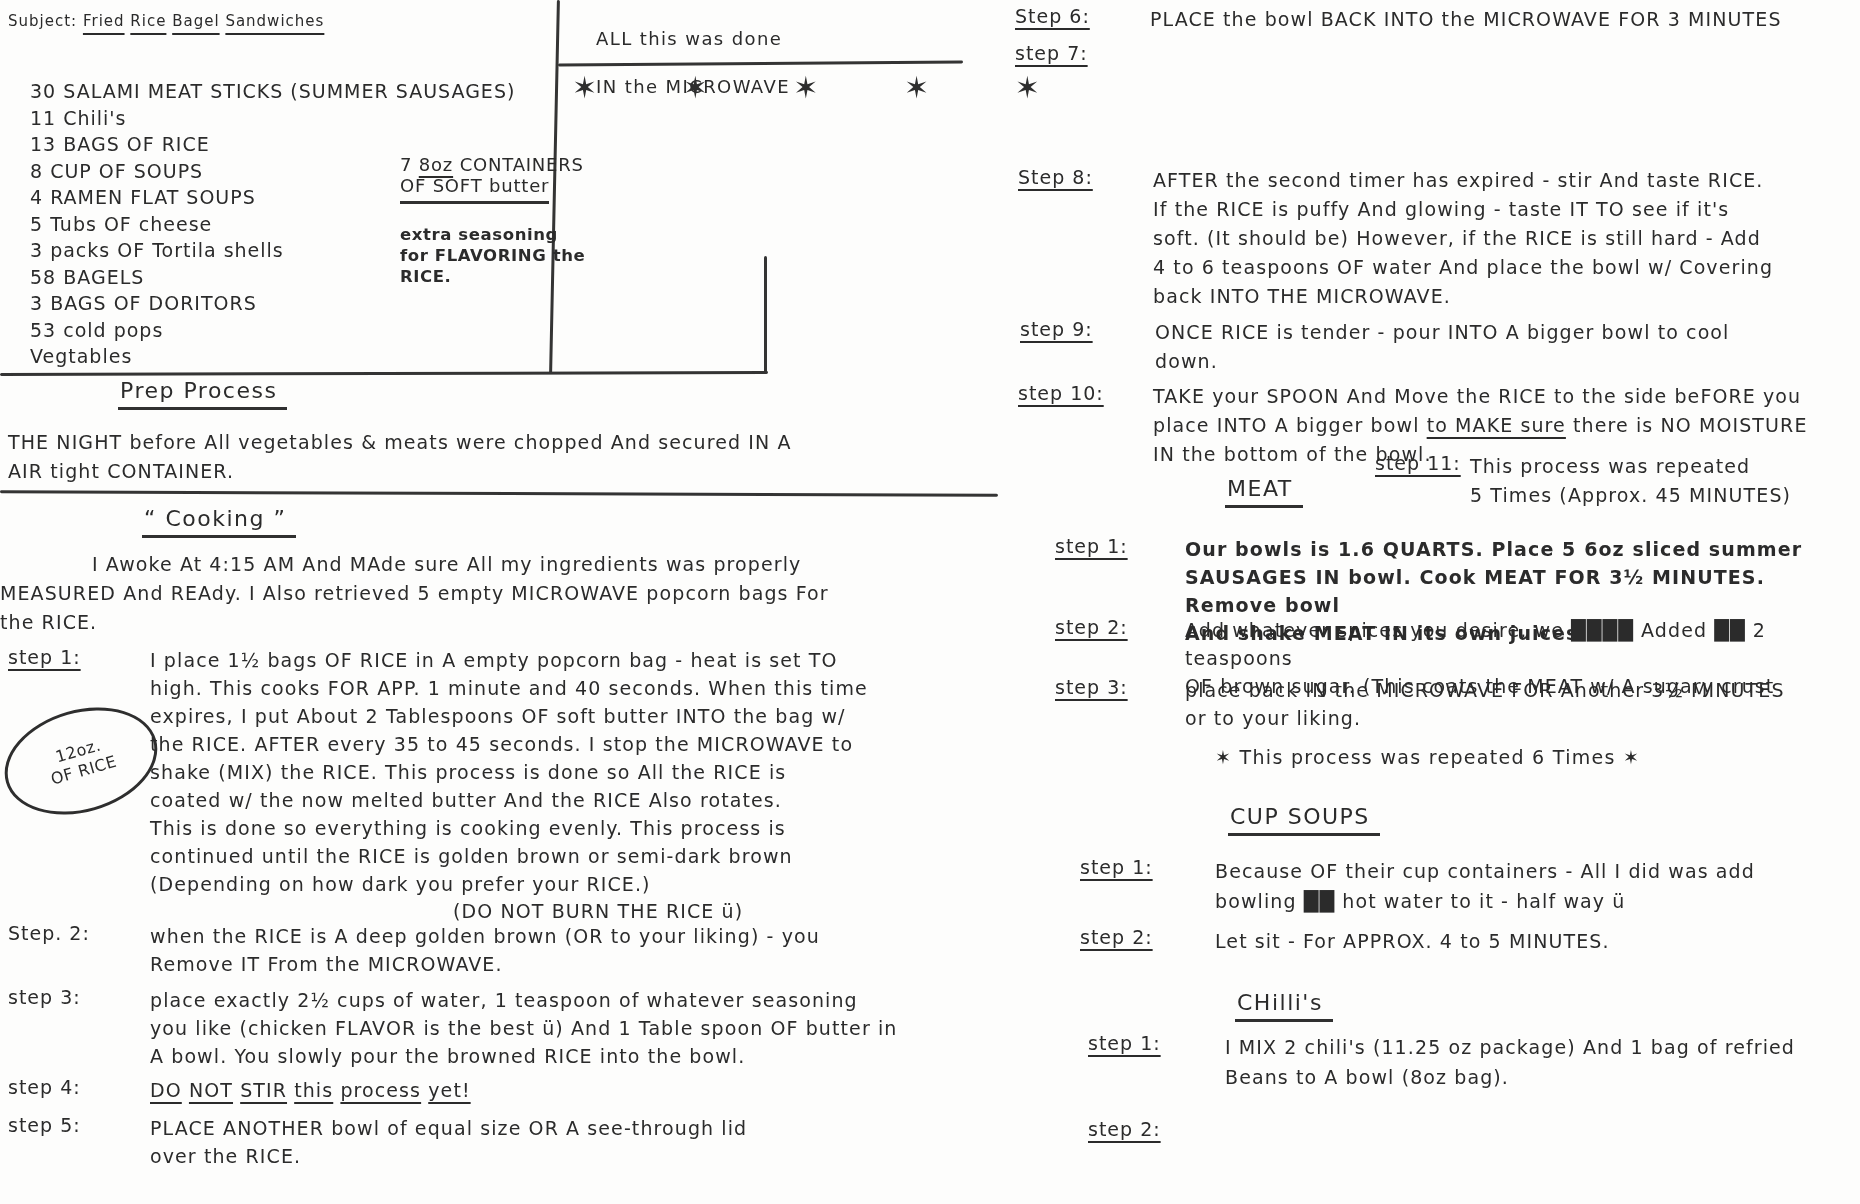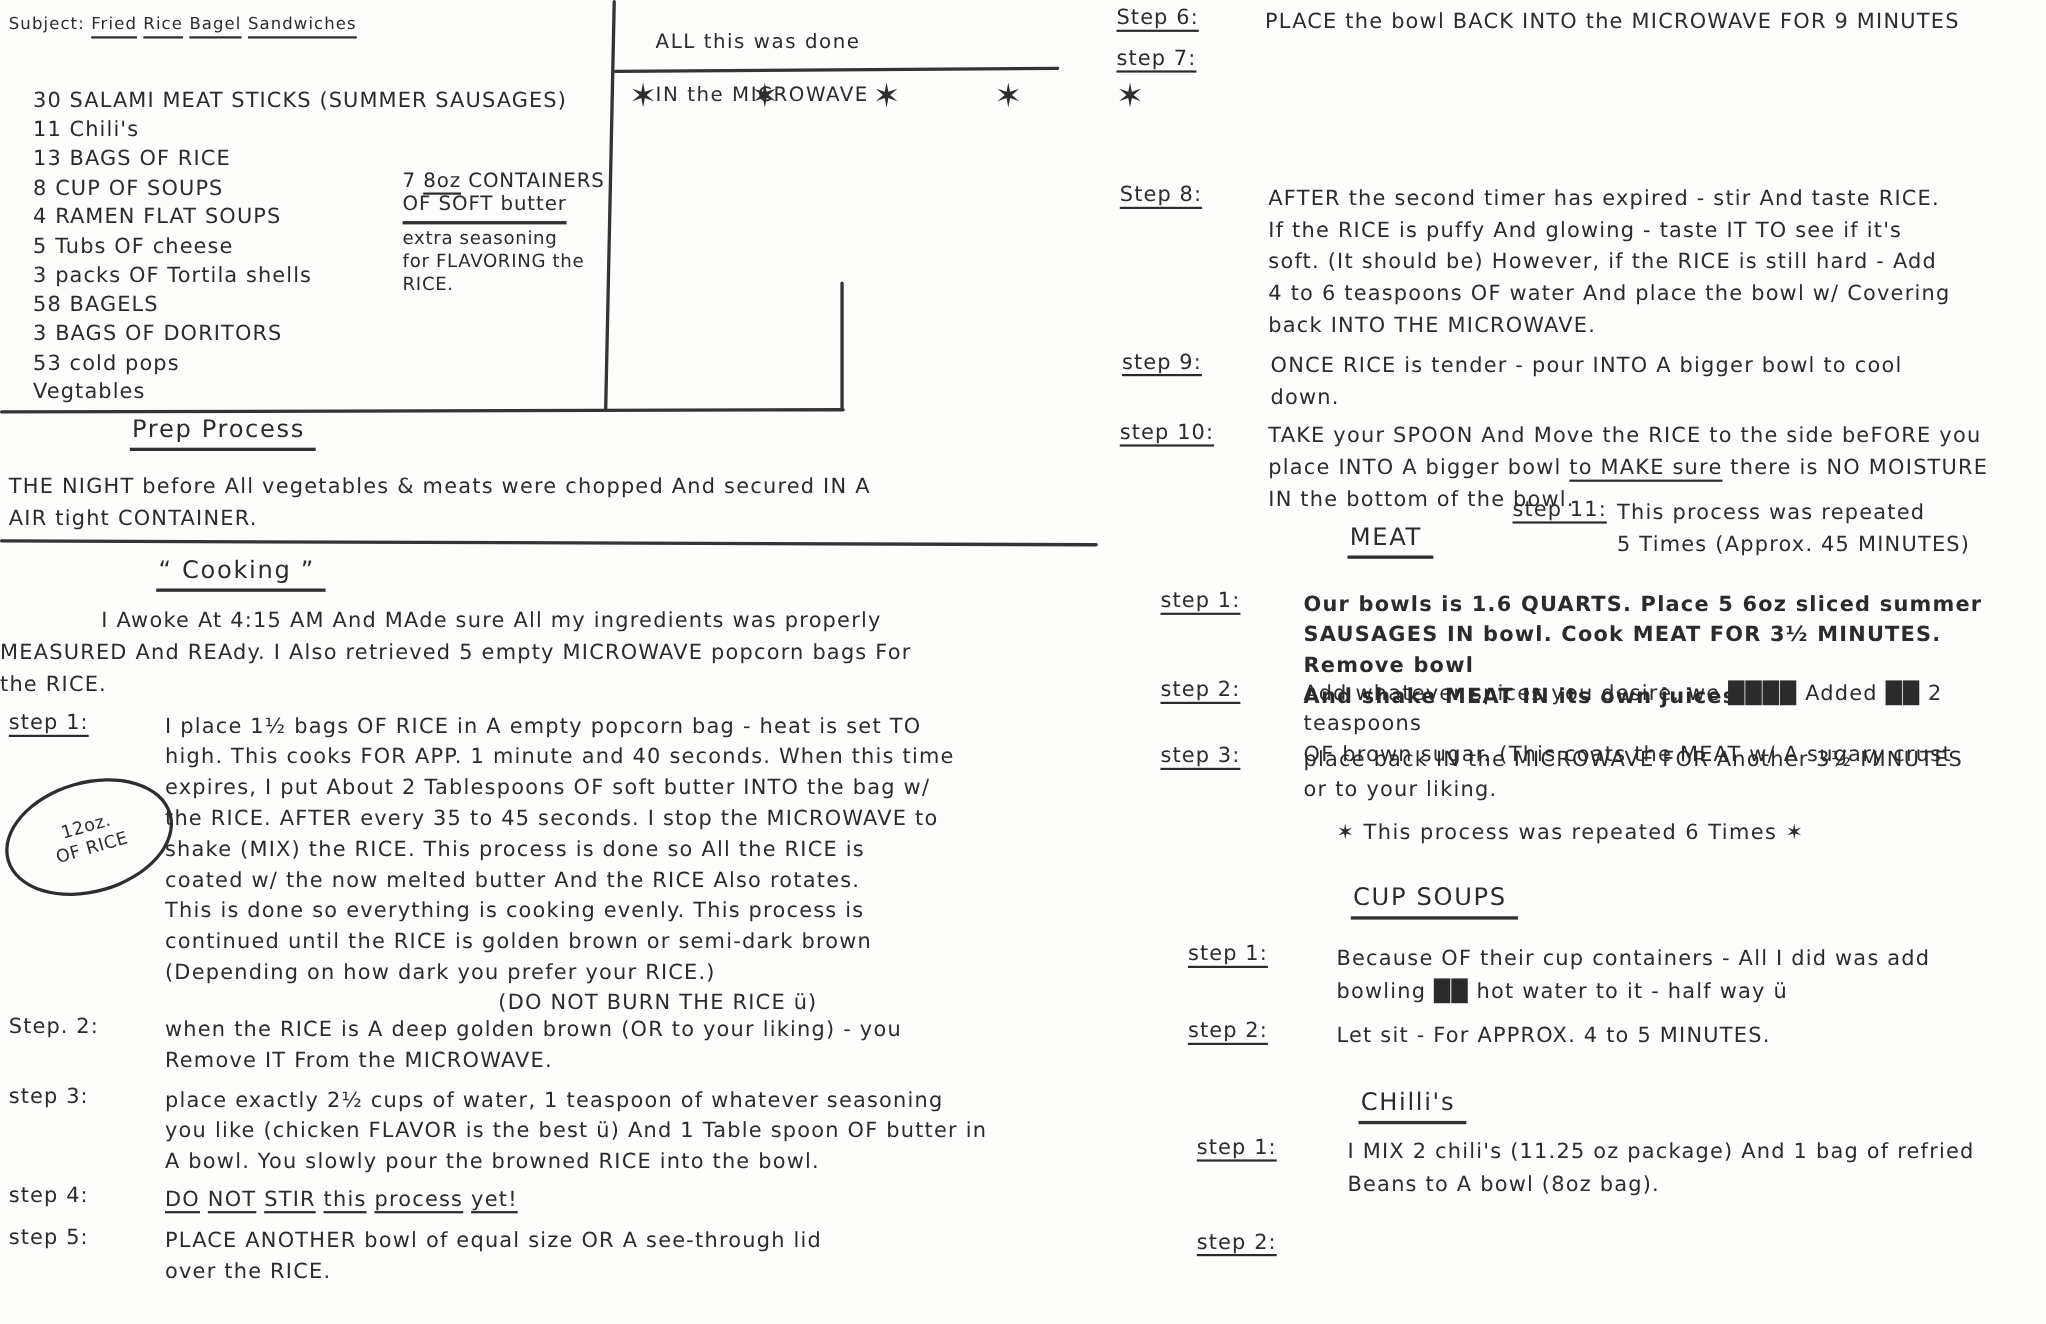"PLACE the bowl BACK INTO" div.txt { text: 9 -> 3 }
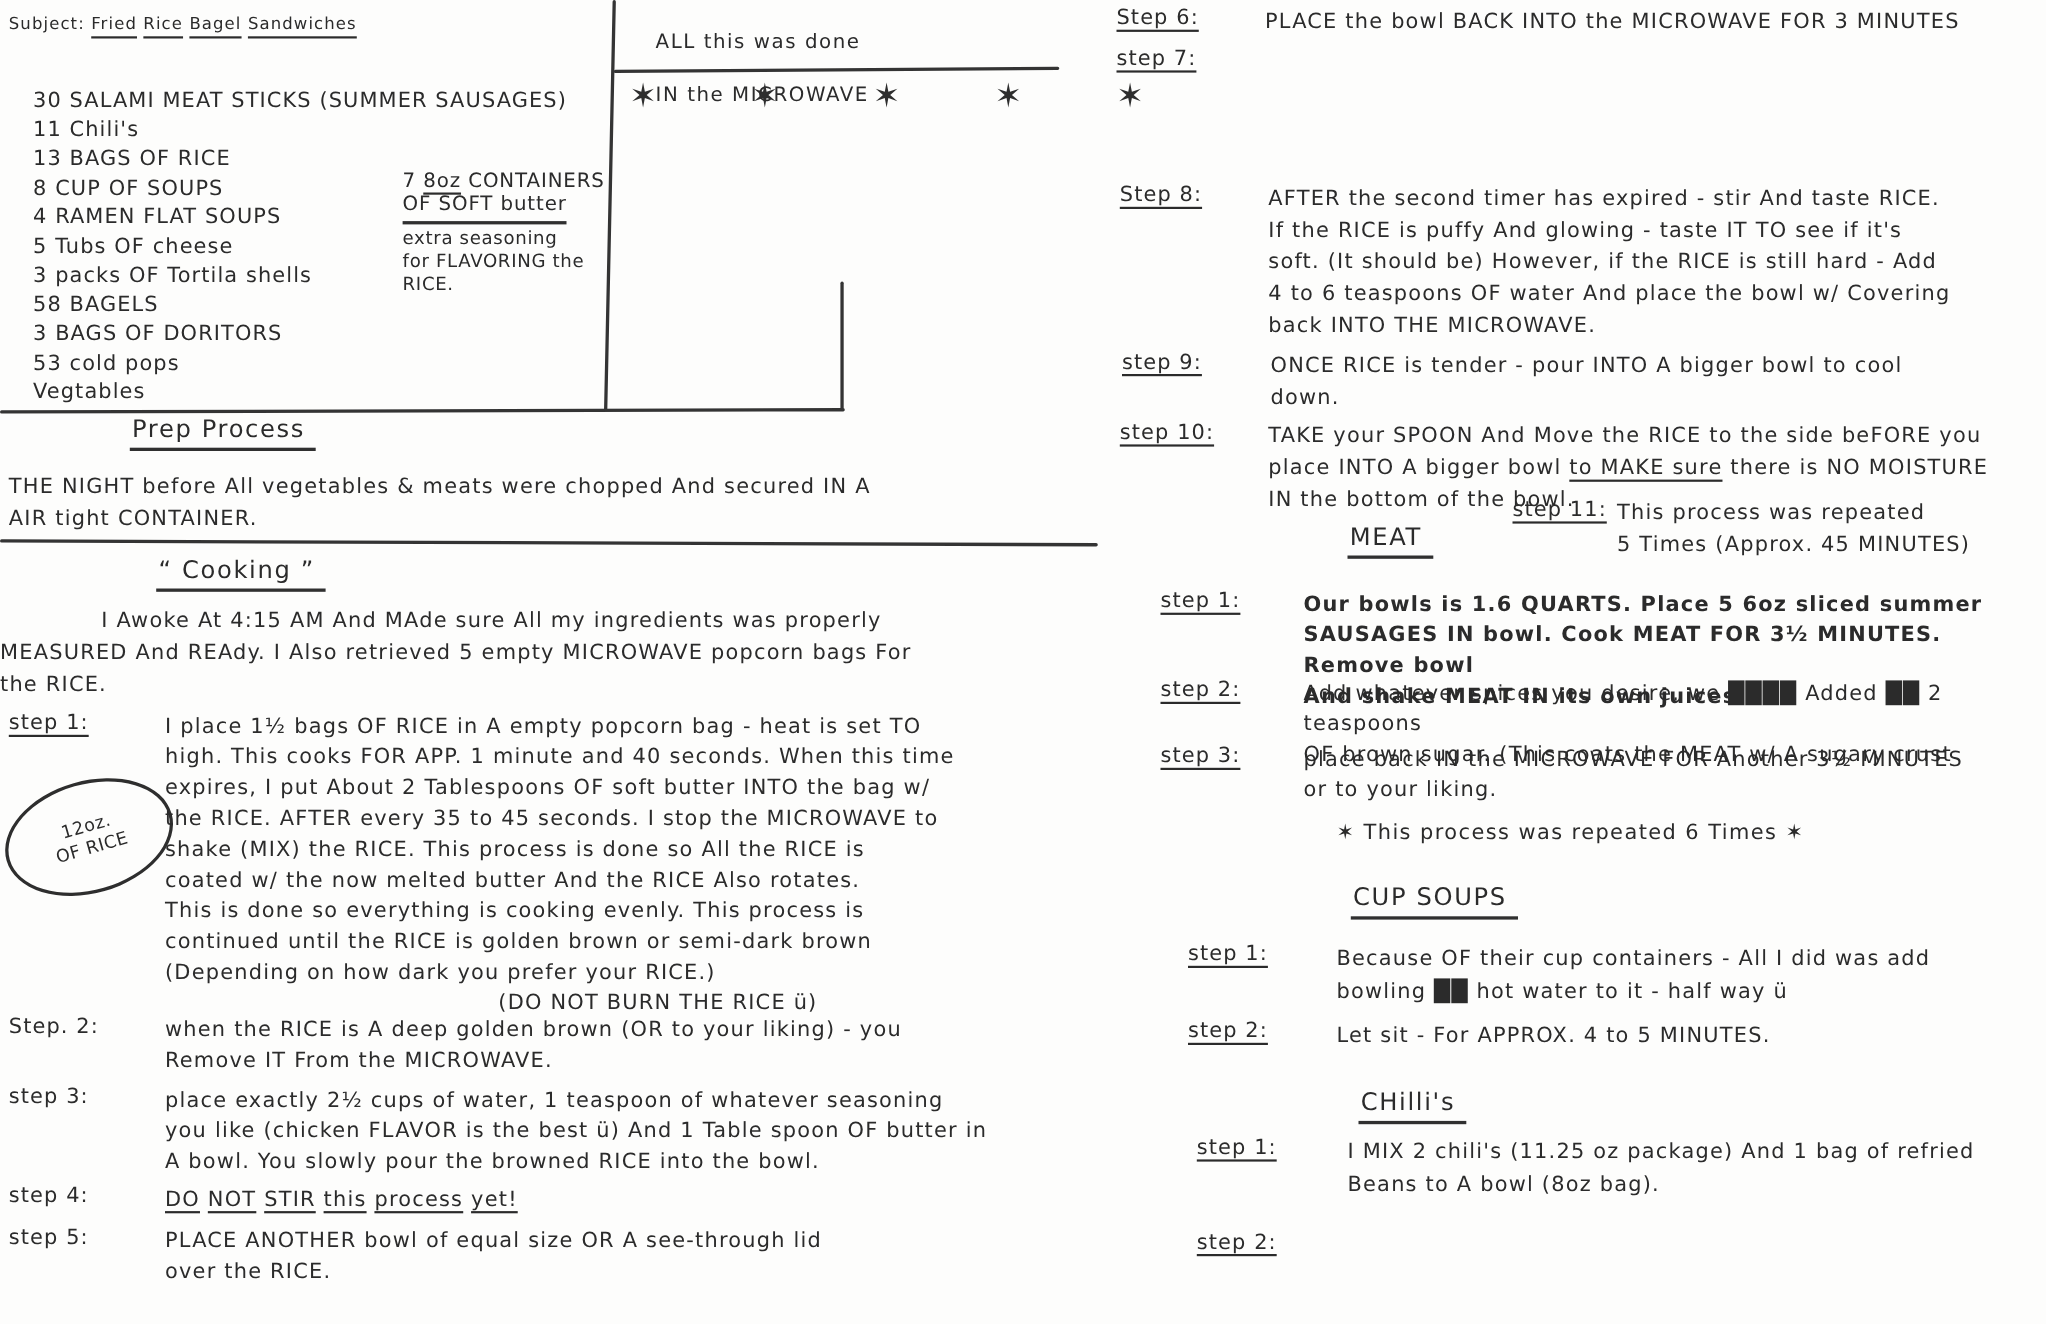"7 8oz CONTAINERS" div.abs { left: 366px -> 400px }
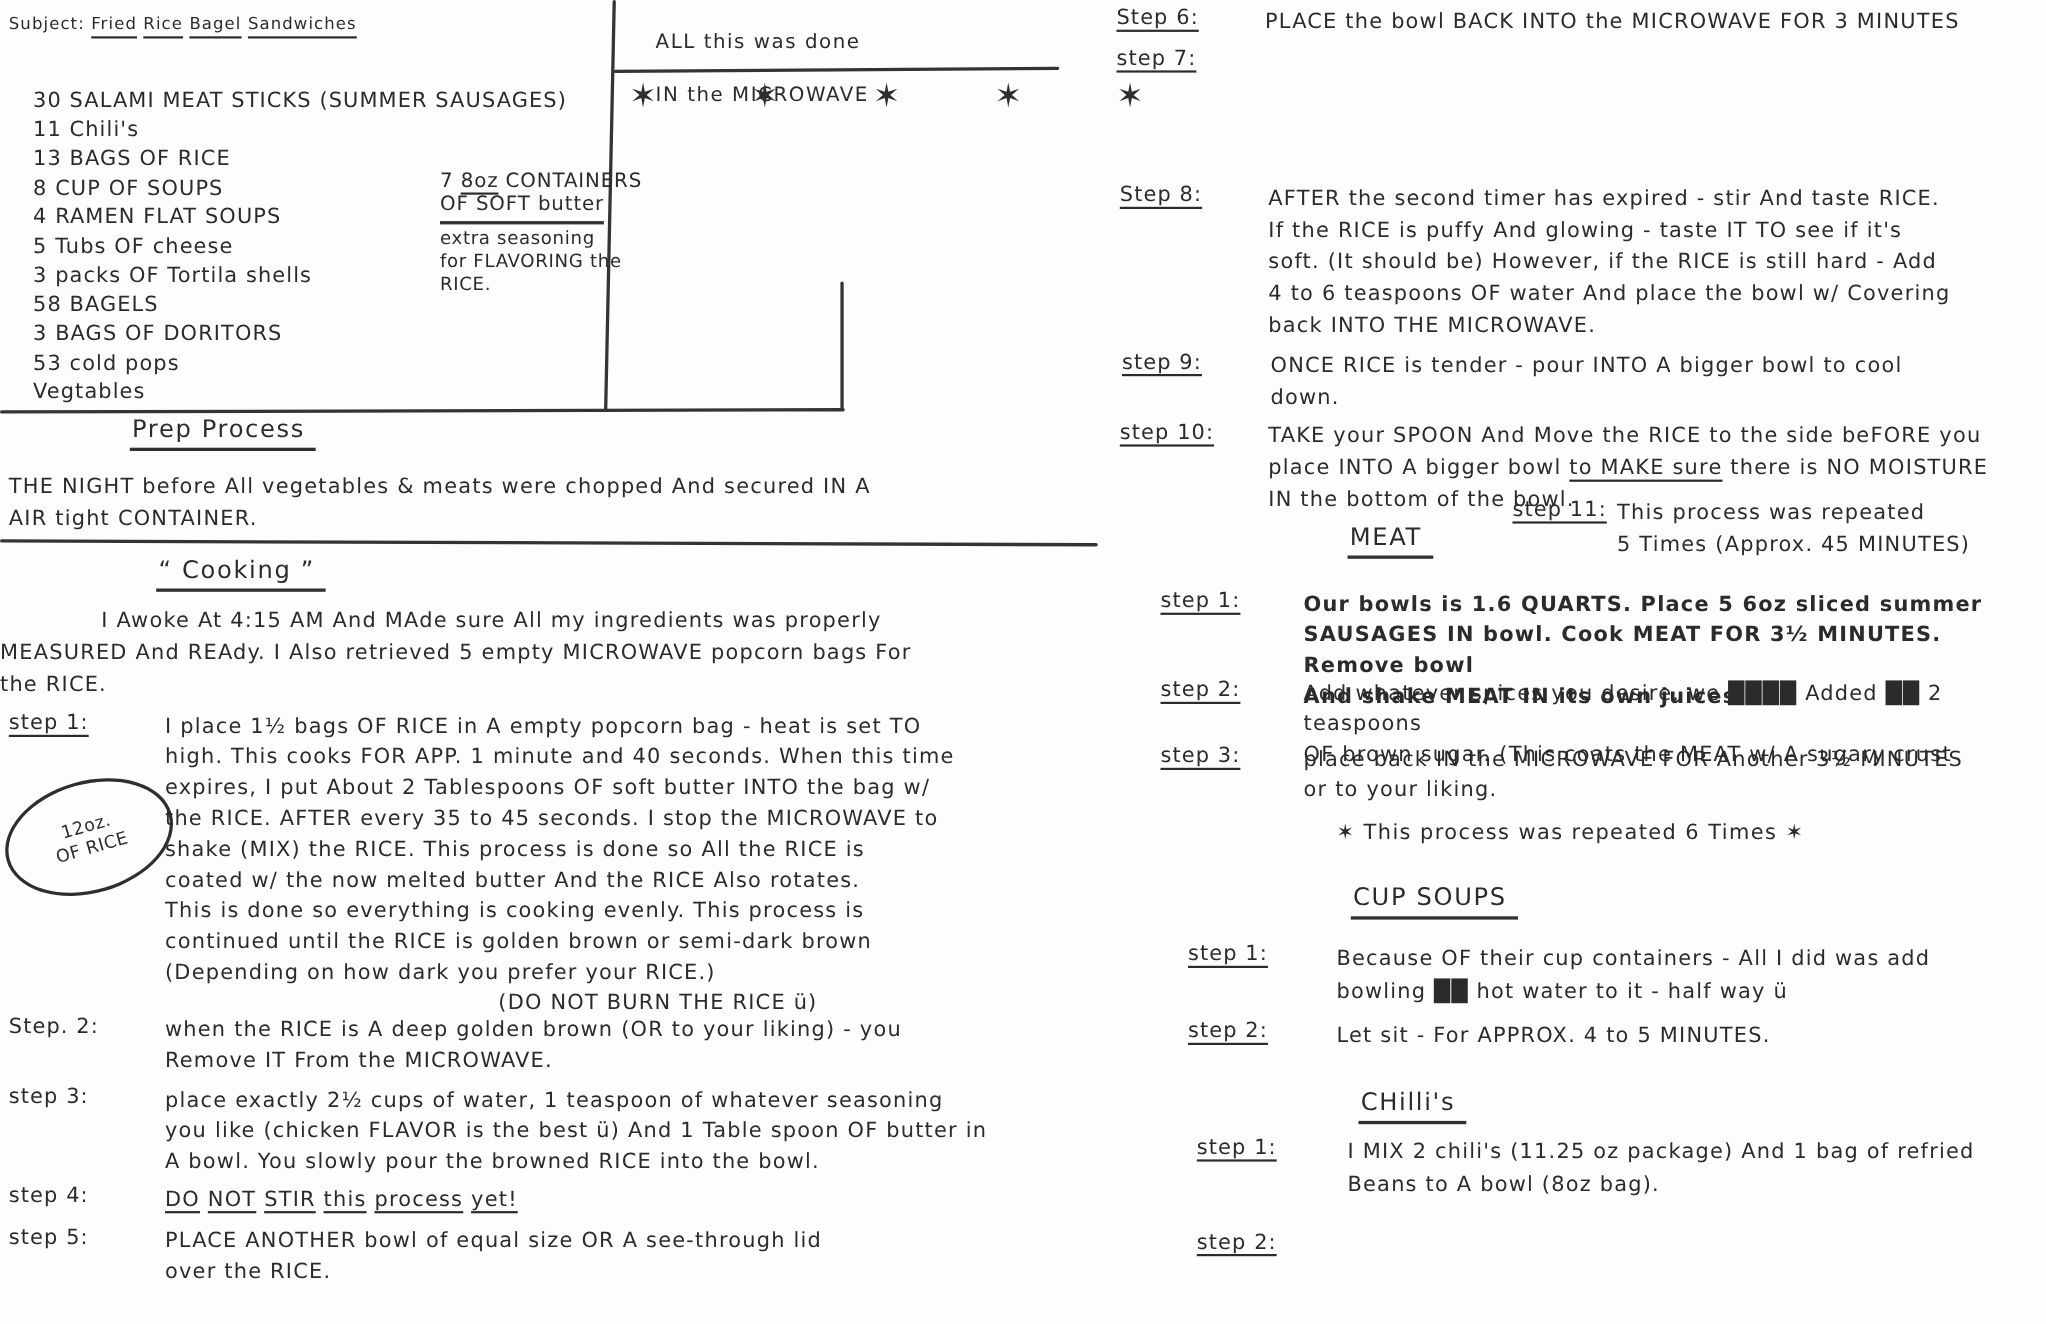"extra seasoning" .butter3 { font-weight: none -> bold; margin-top: 2px -> 20px }
